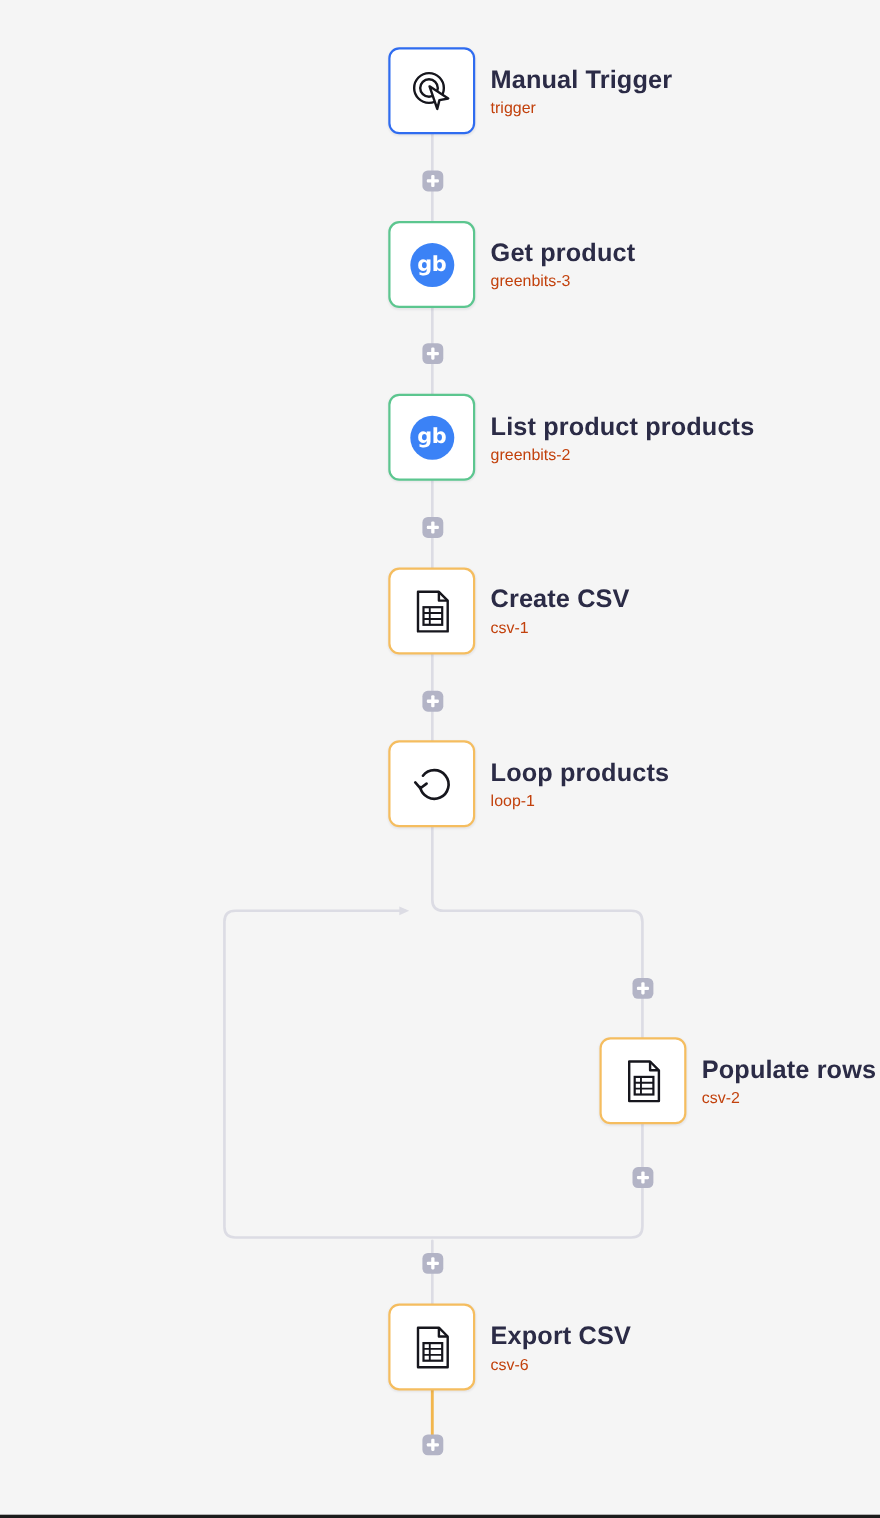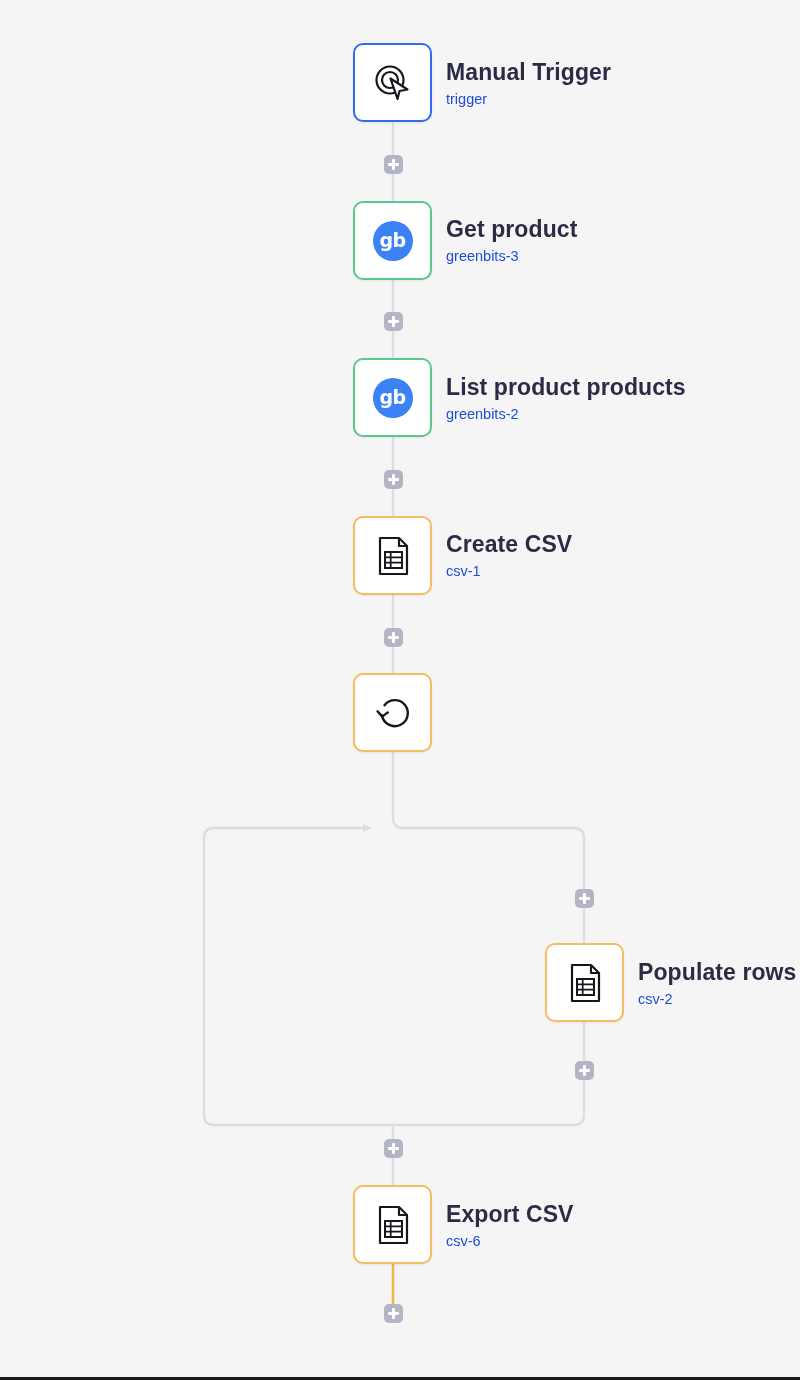"trigger" .node-subtitle { color: #1d4ed8 -> #c2410c }
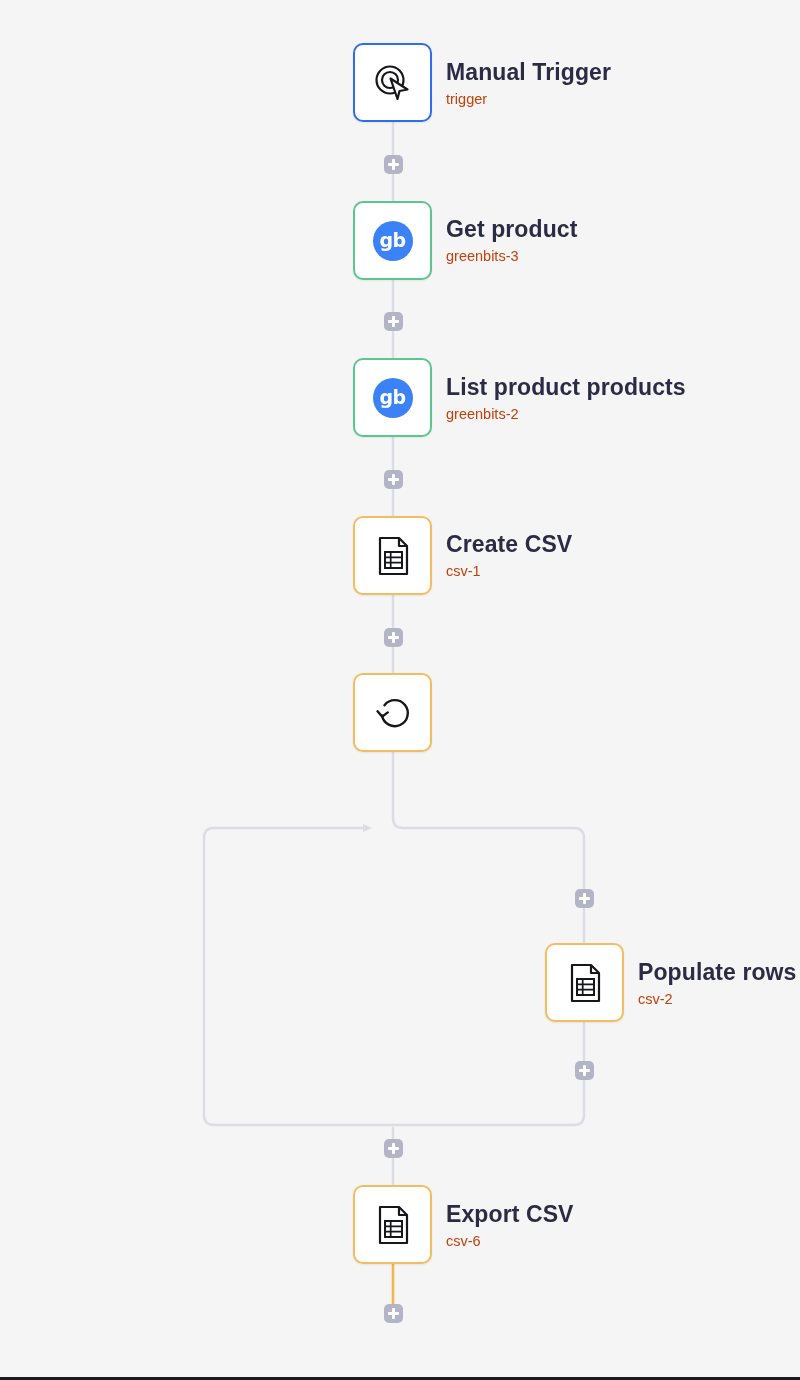"Loop products" div.node-label { html: none -> <div> <div>Loop products</div> <div>loop-1</div> </div> }
